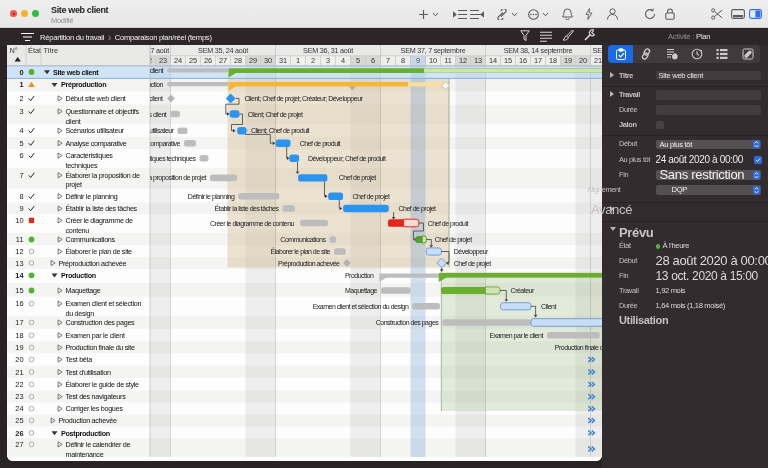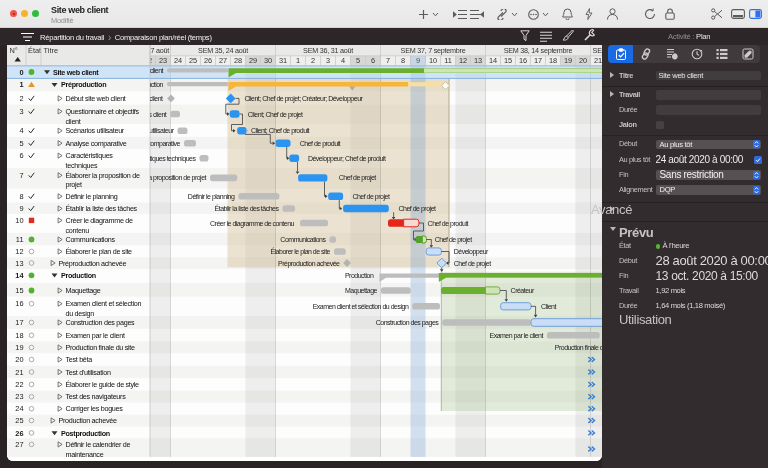"Sans restriction" span { font-size: 10px -> 13px }
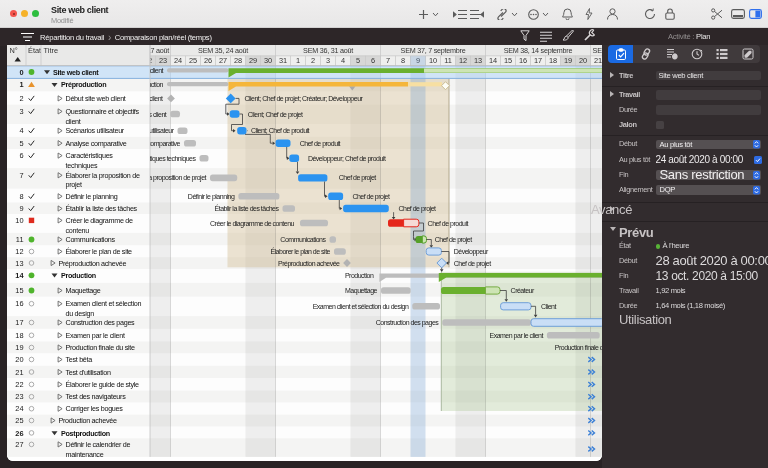"Alignement" div { left: 619px -> 587px }
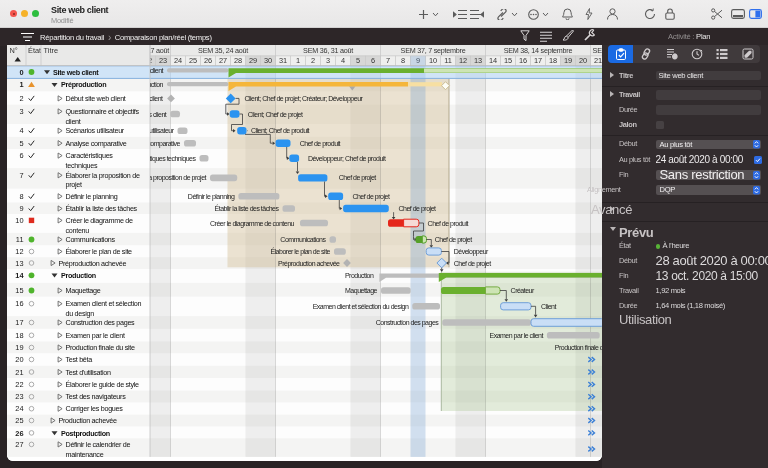"DQP" div { padding-left: 4px -> 16px }
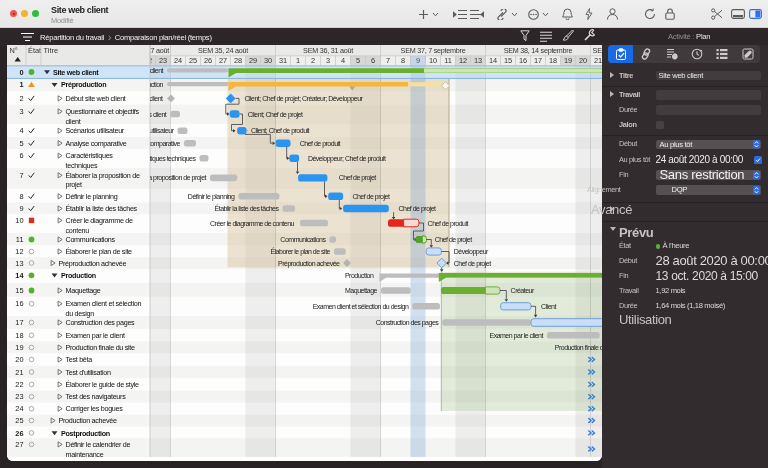"Utilisation" div { font-size: 13px -> 11px; font-weight: 400 -> 700 }
